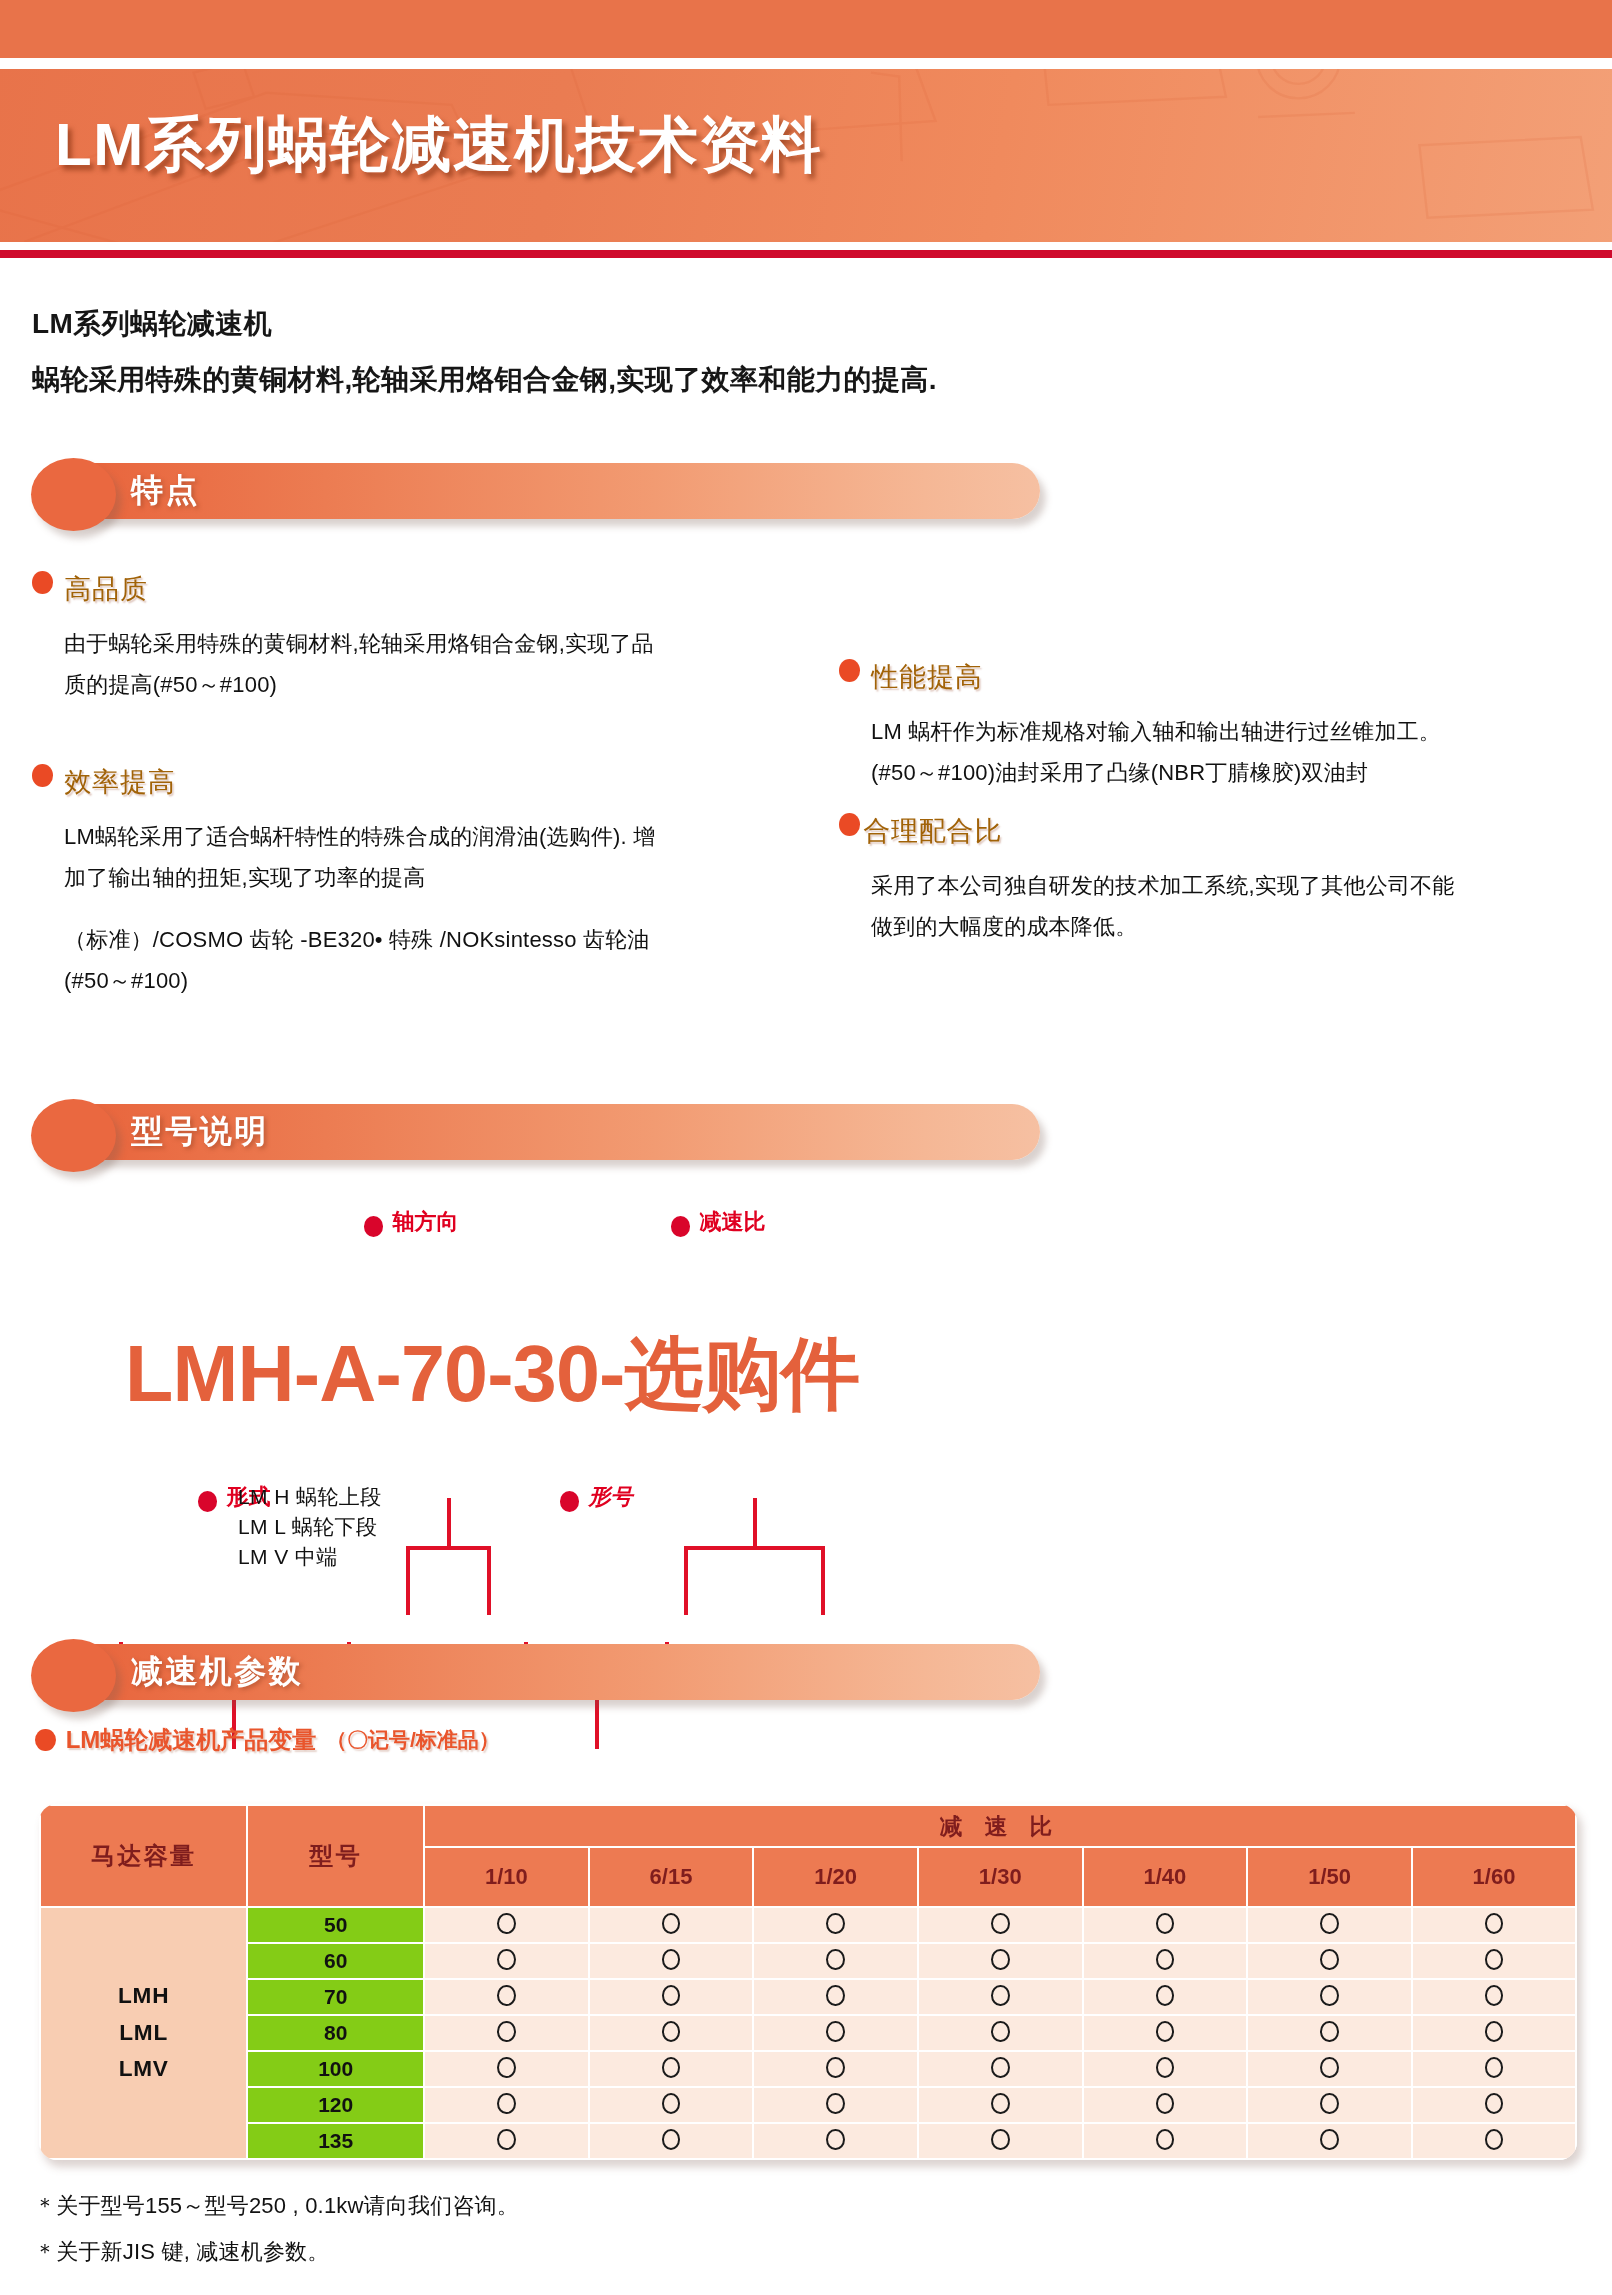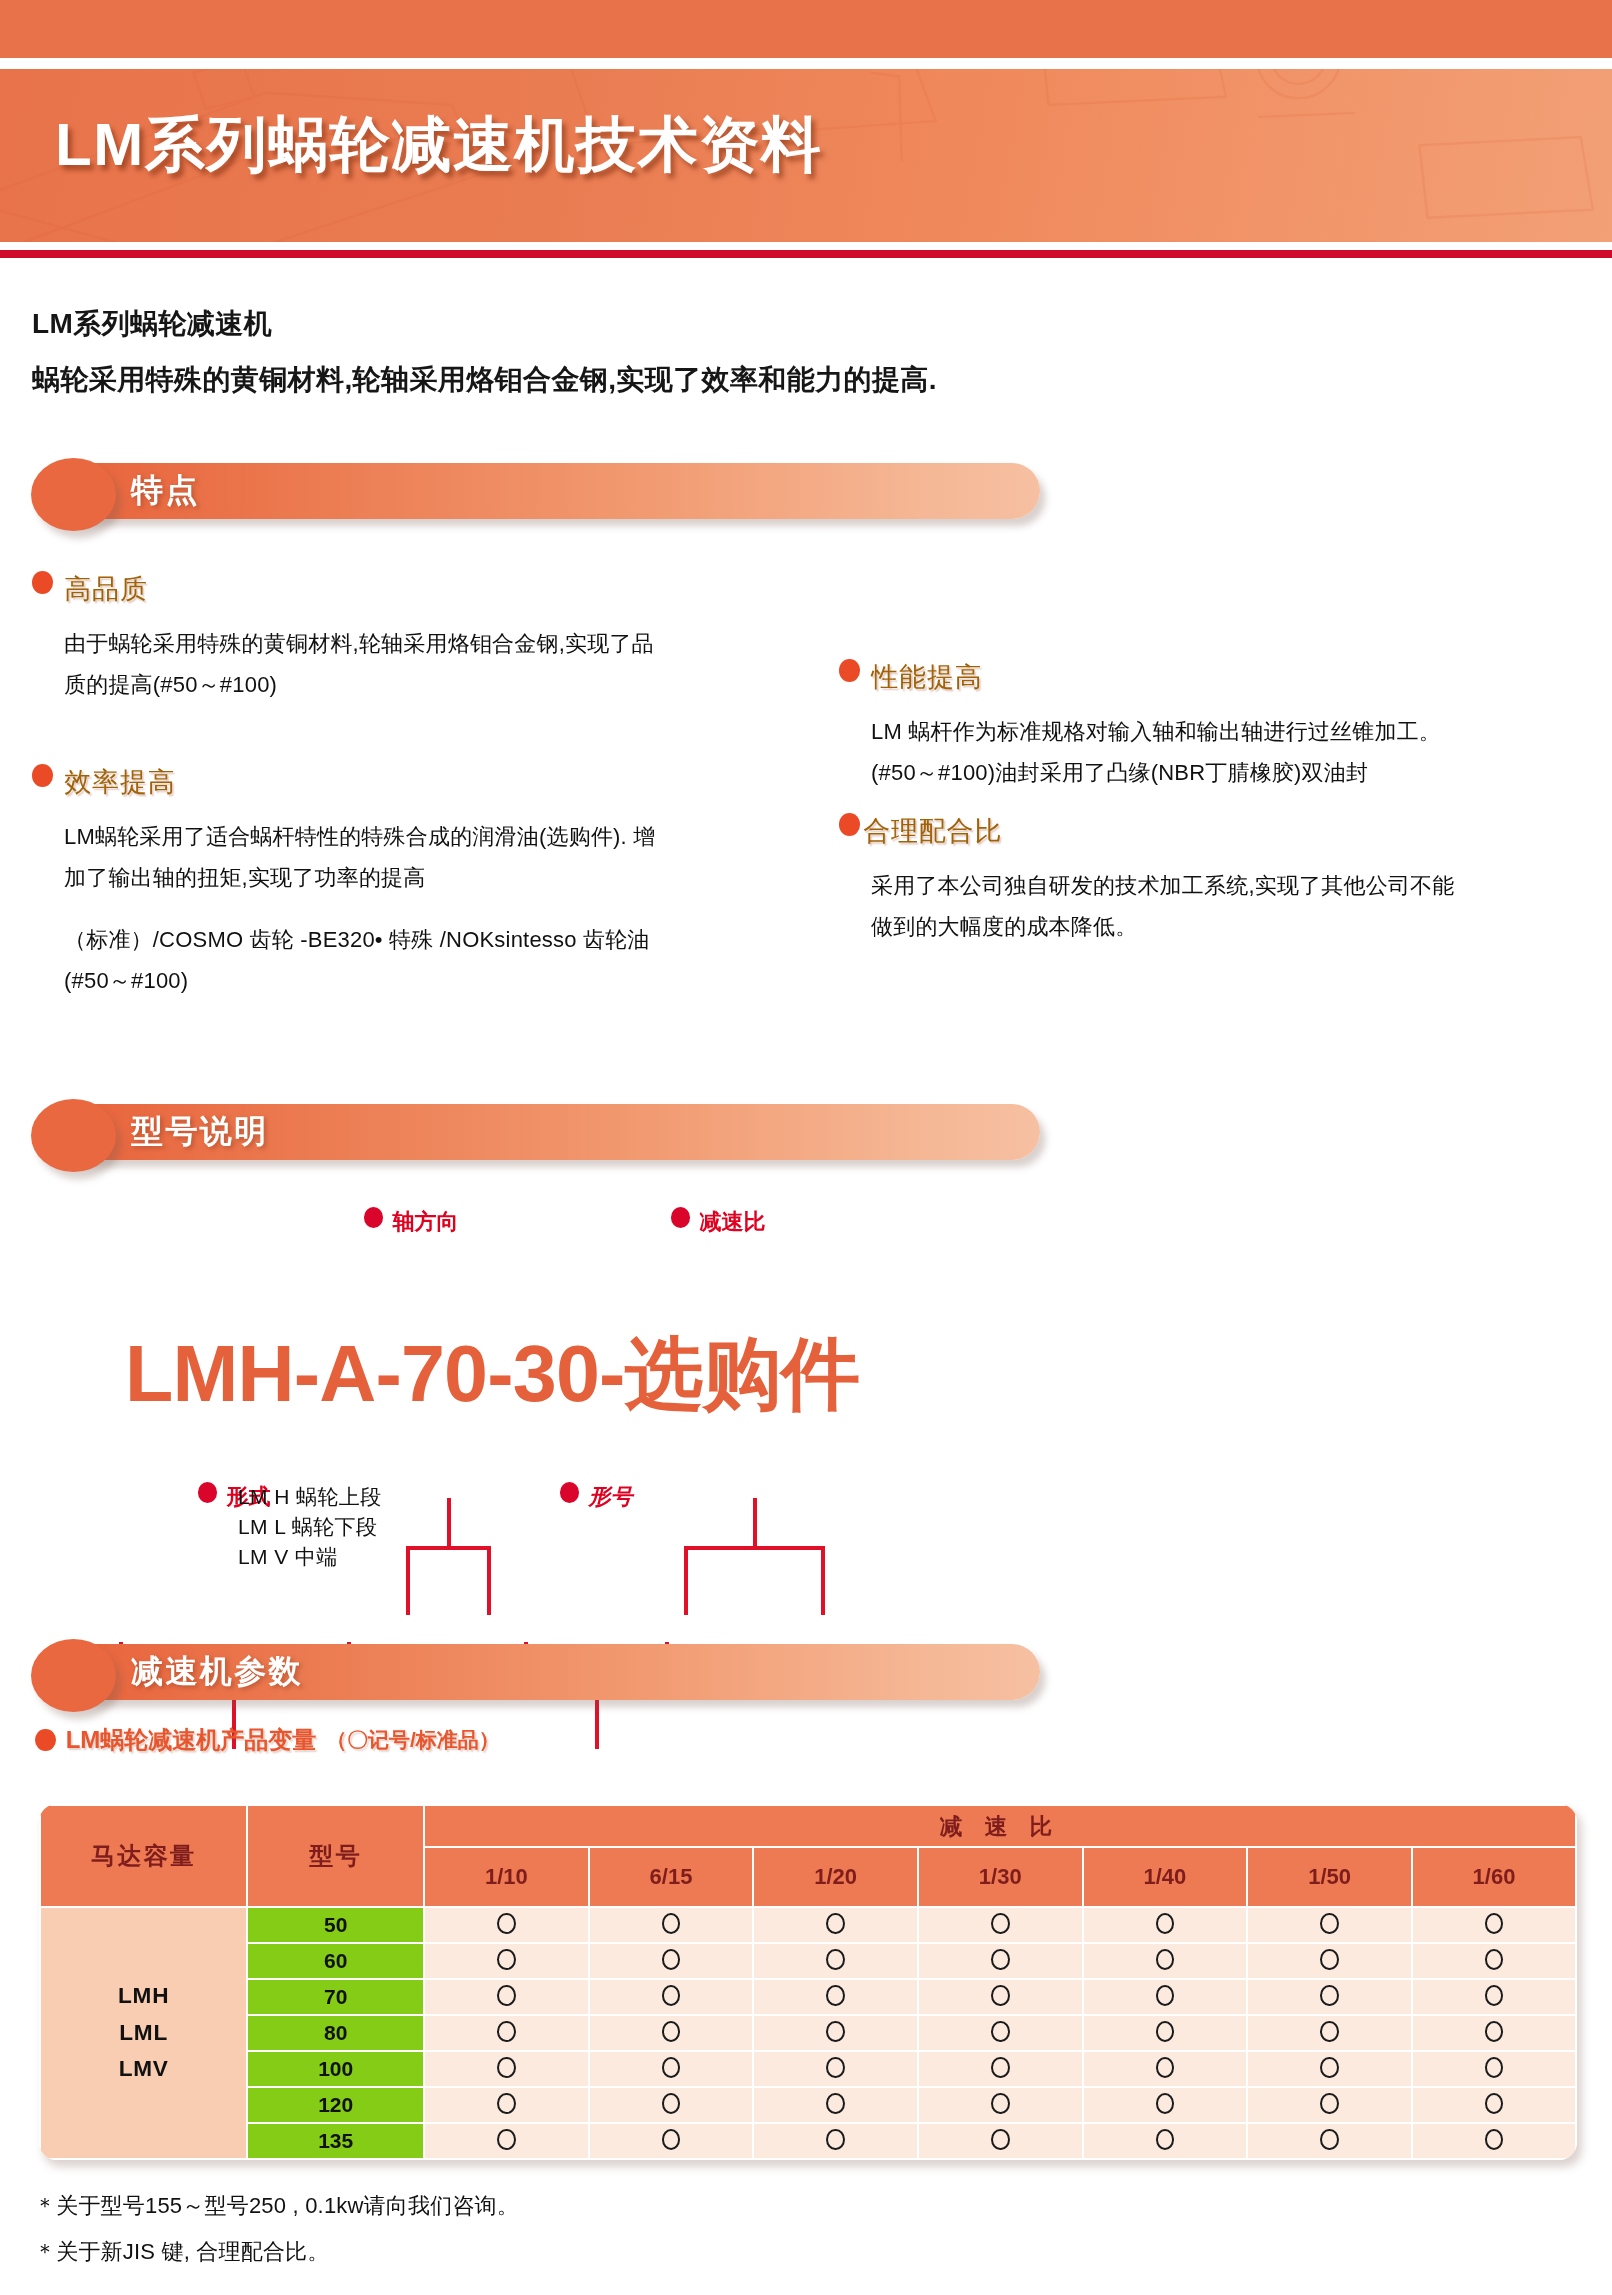"轴方向" .blabel { align-items: flex-start -> flex-end }
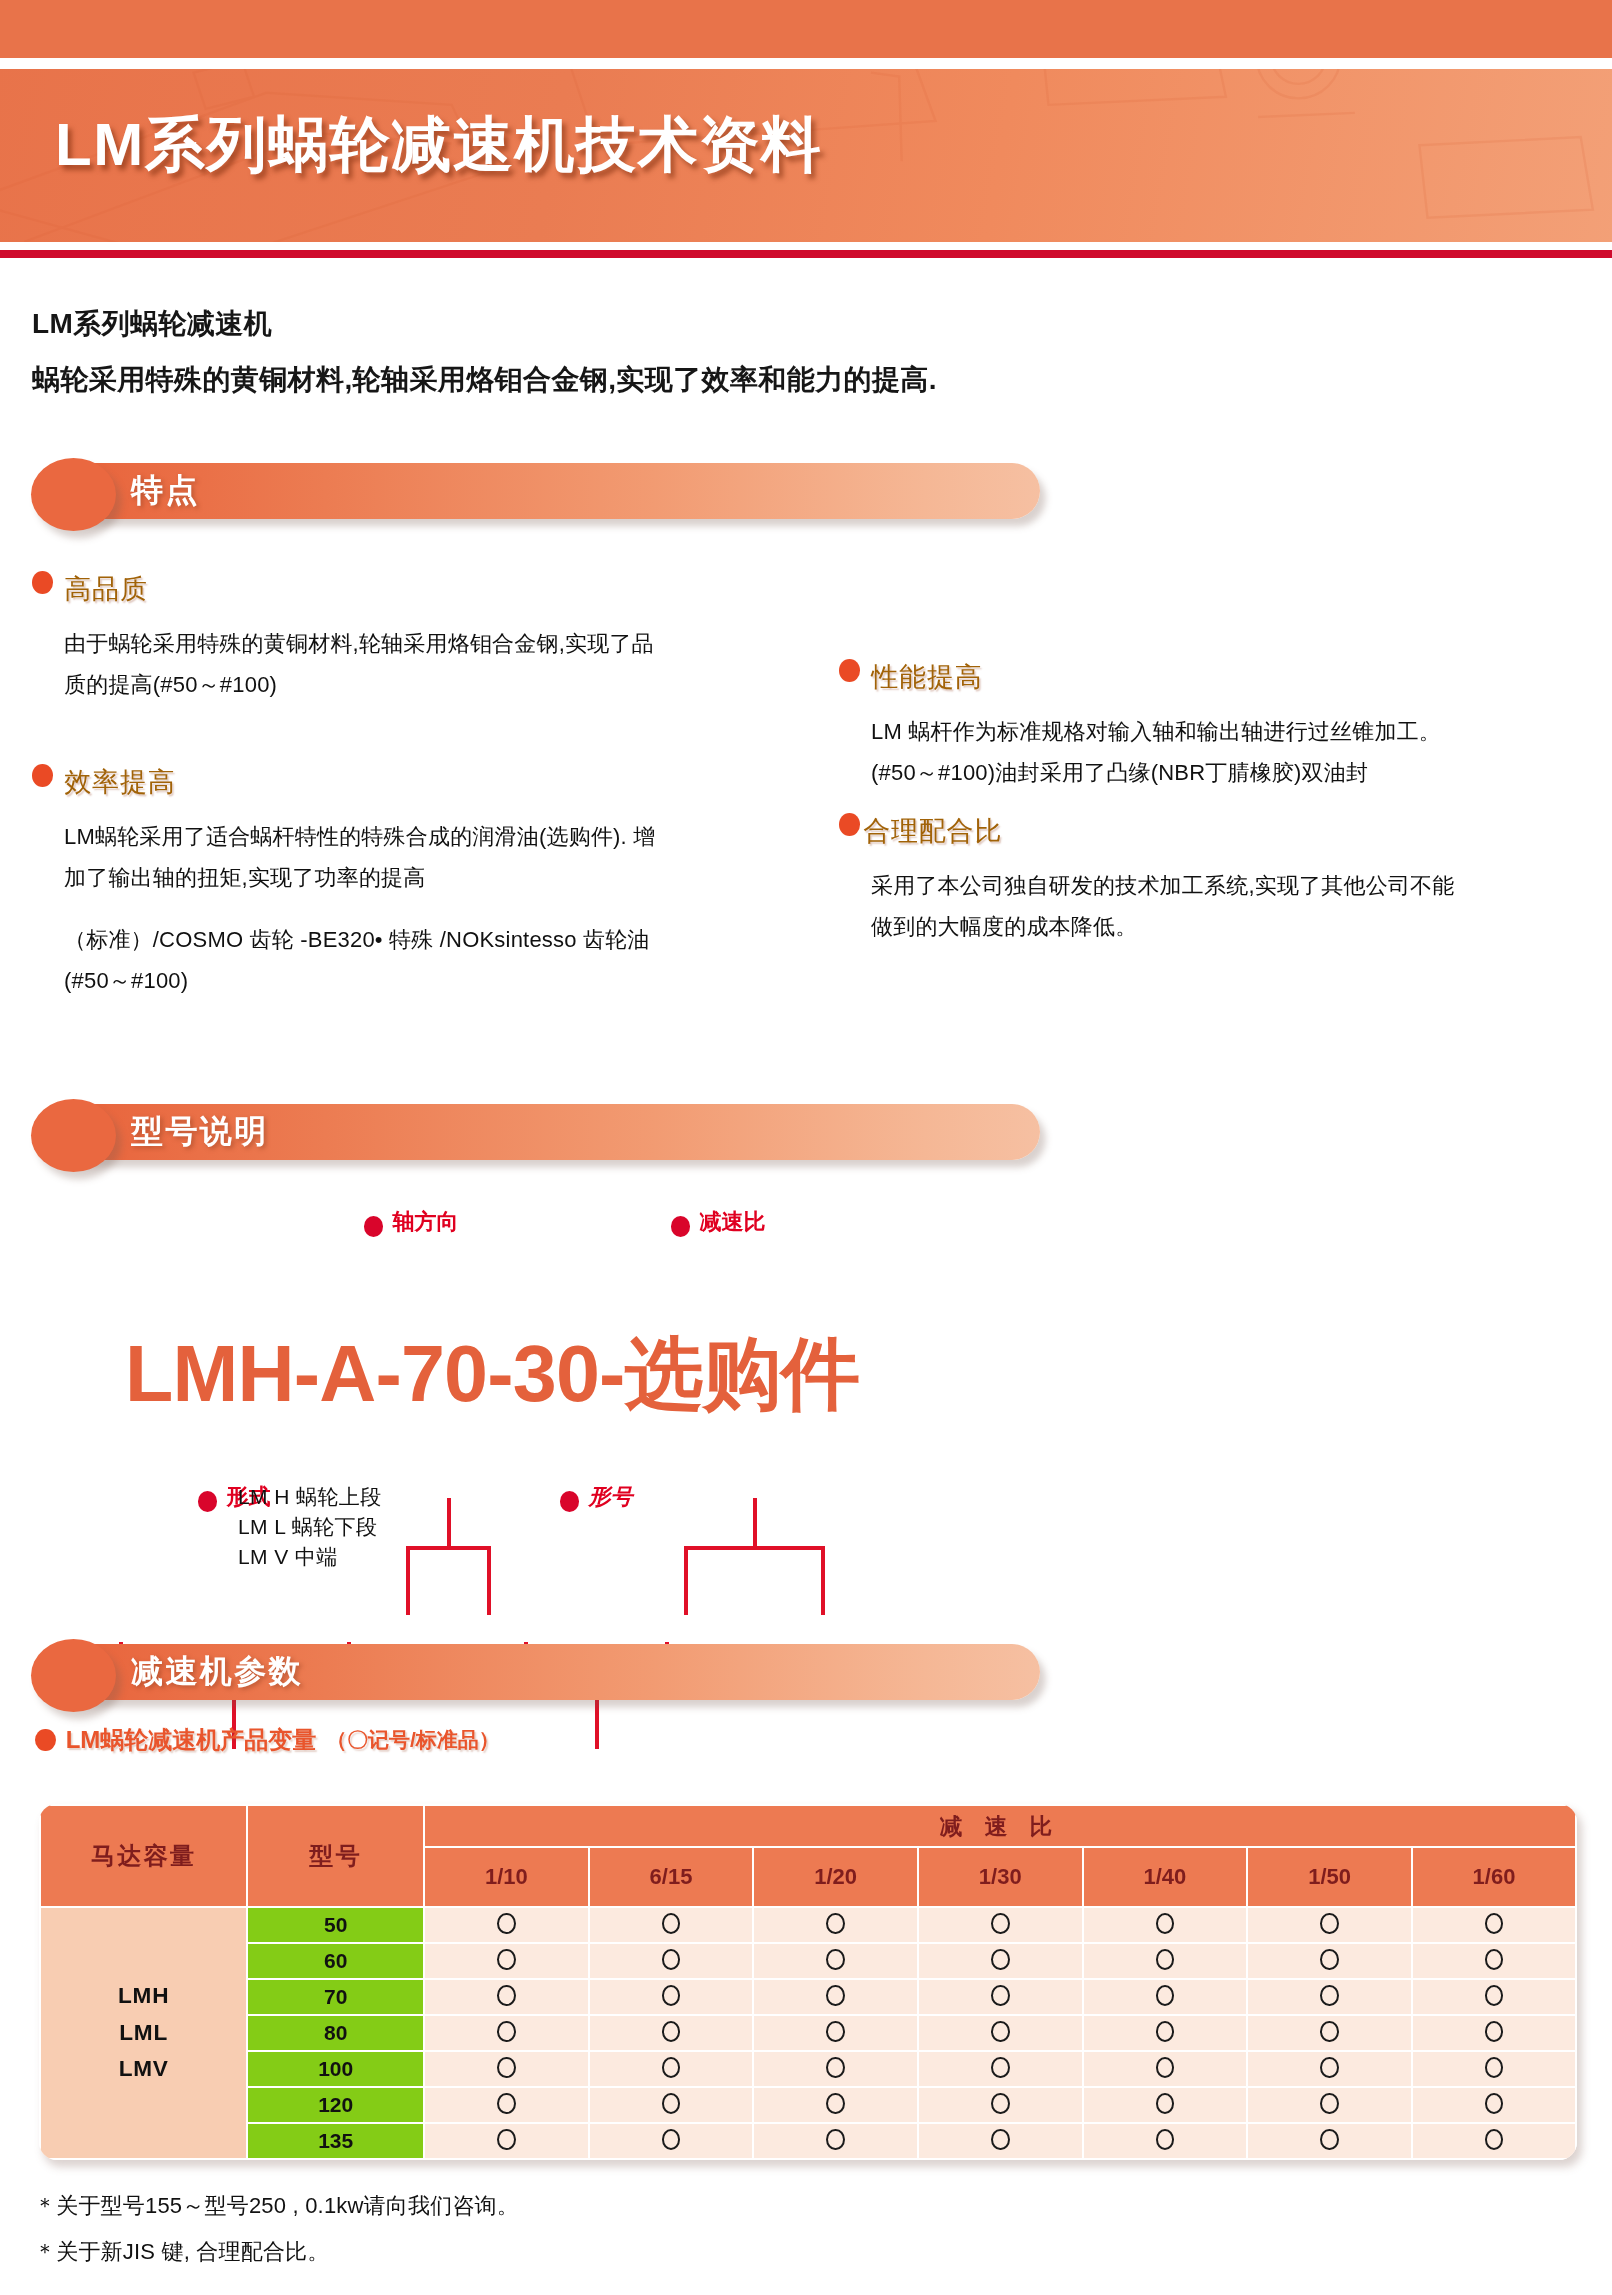"＊关于新JIS 键, 合理配合比。" div.note { text: 合理配合比 -> 减速机参数 }
